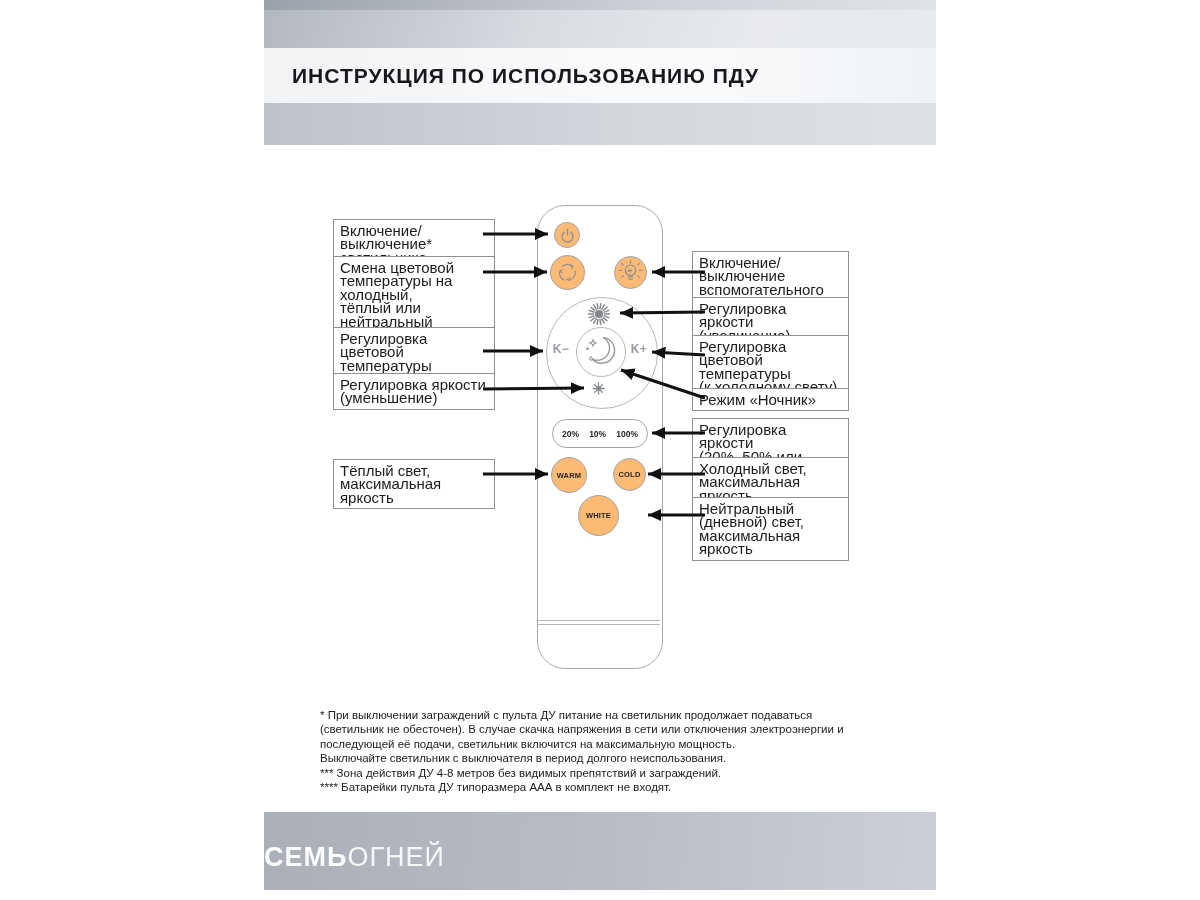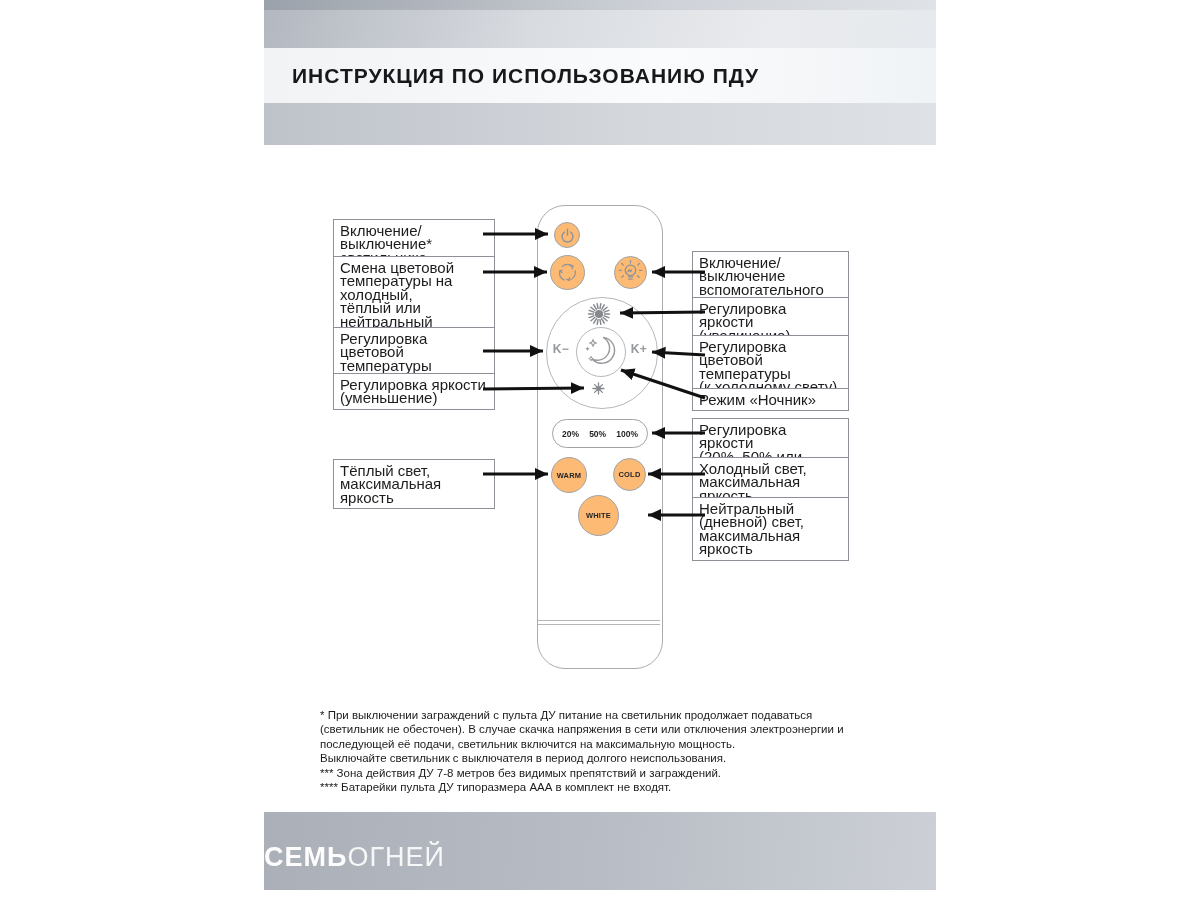"50%" span { text: 50% -> 10% }
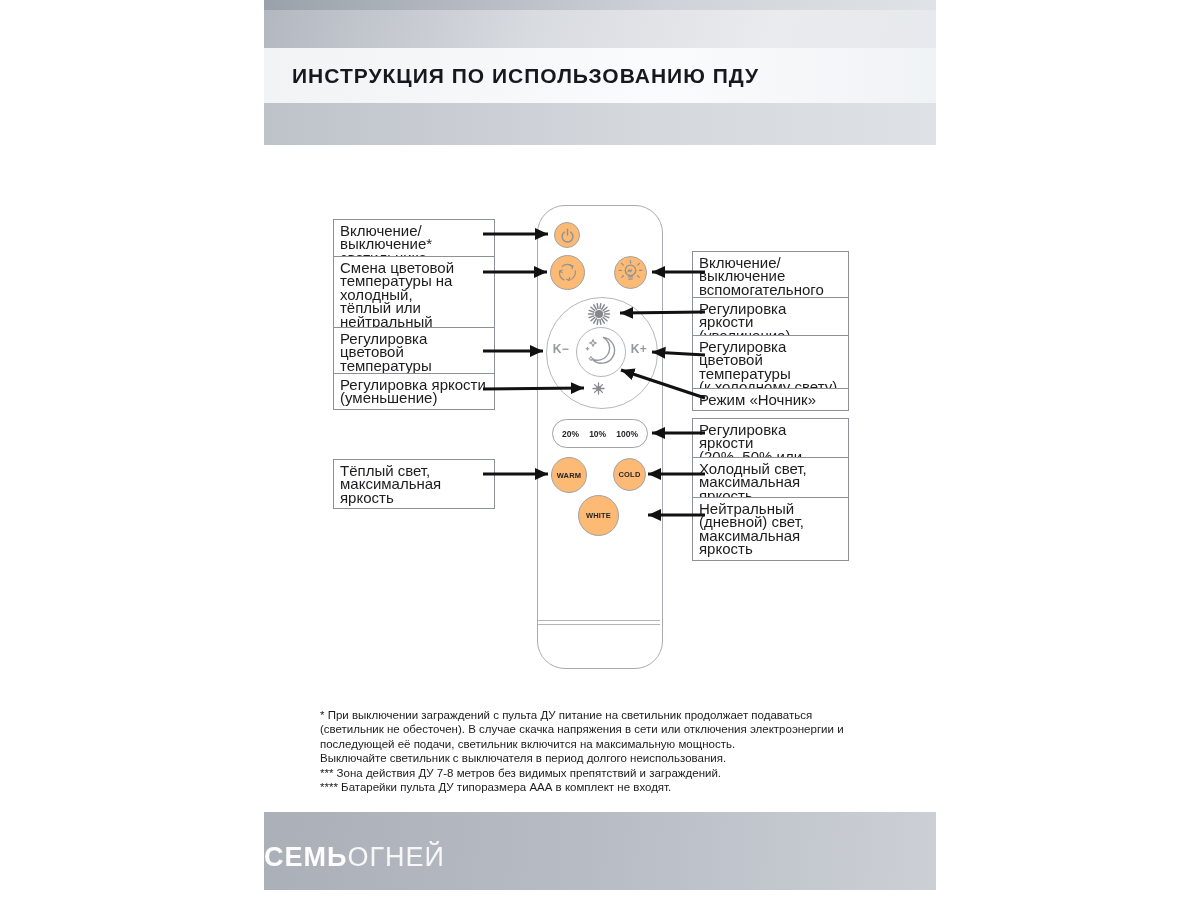"*** Зона действия ДУ 7-8" div { text: 7-8 -> 4-8 }
